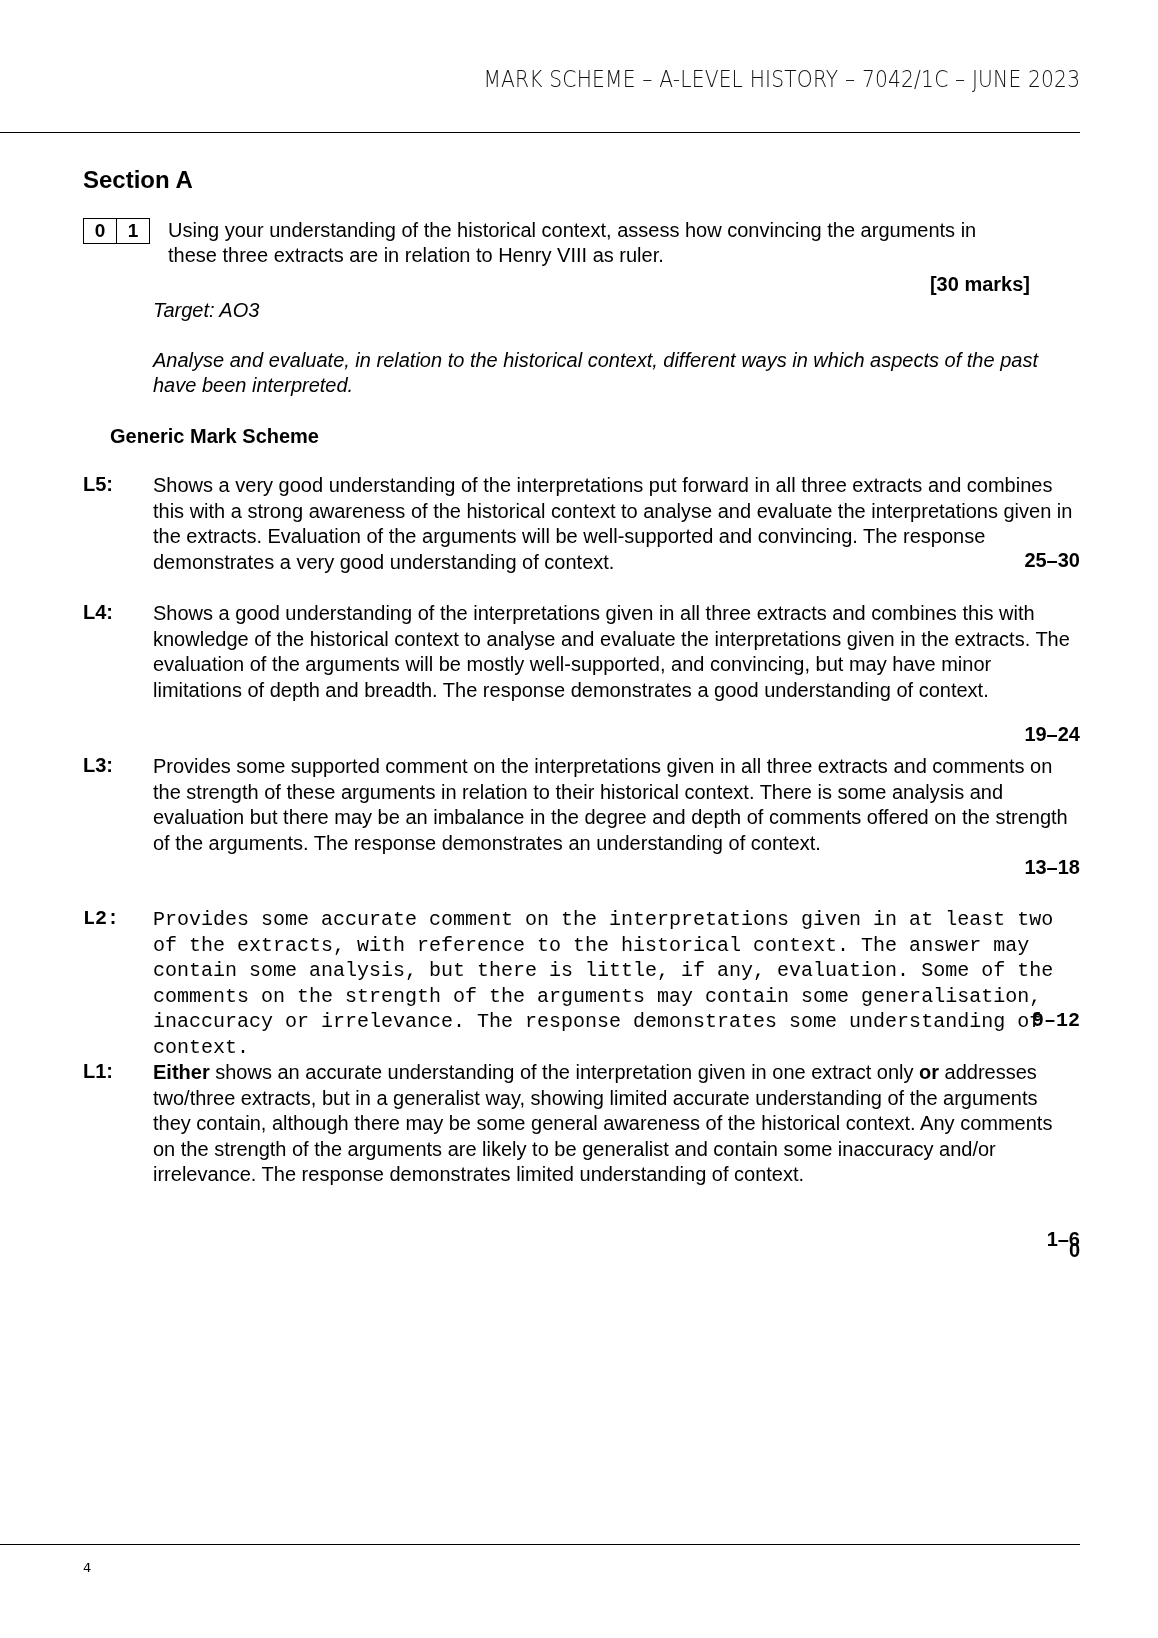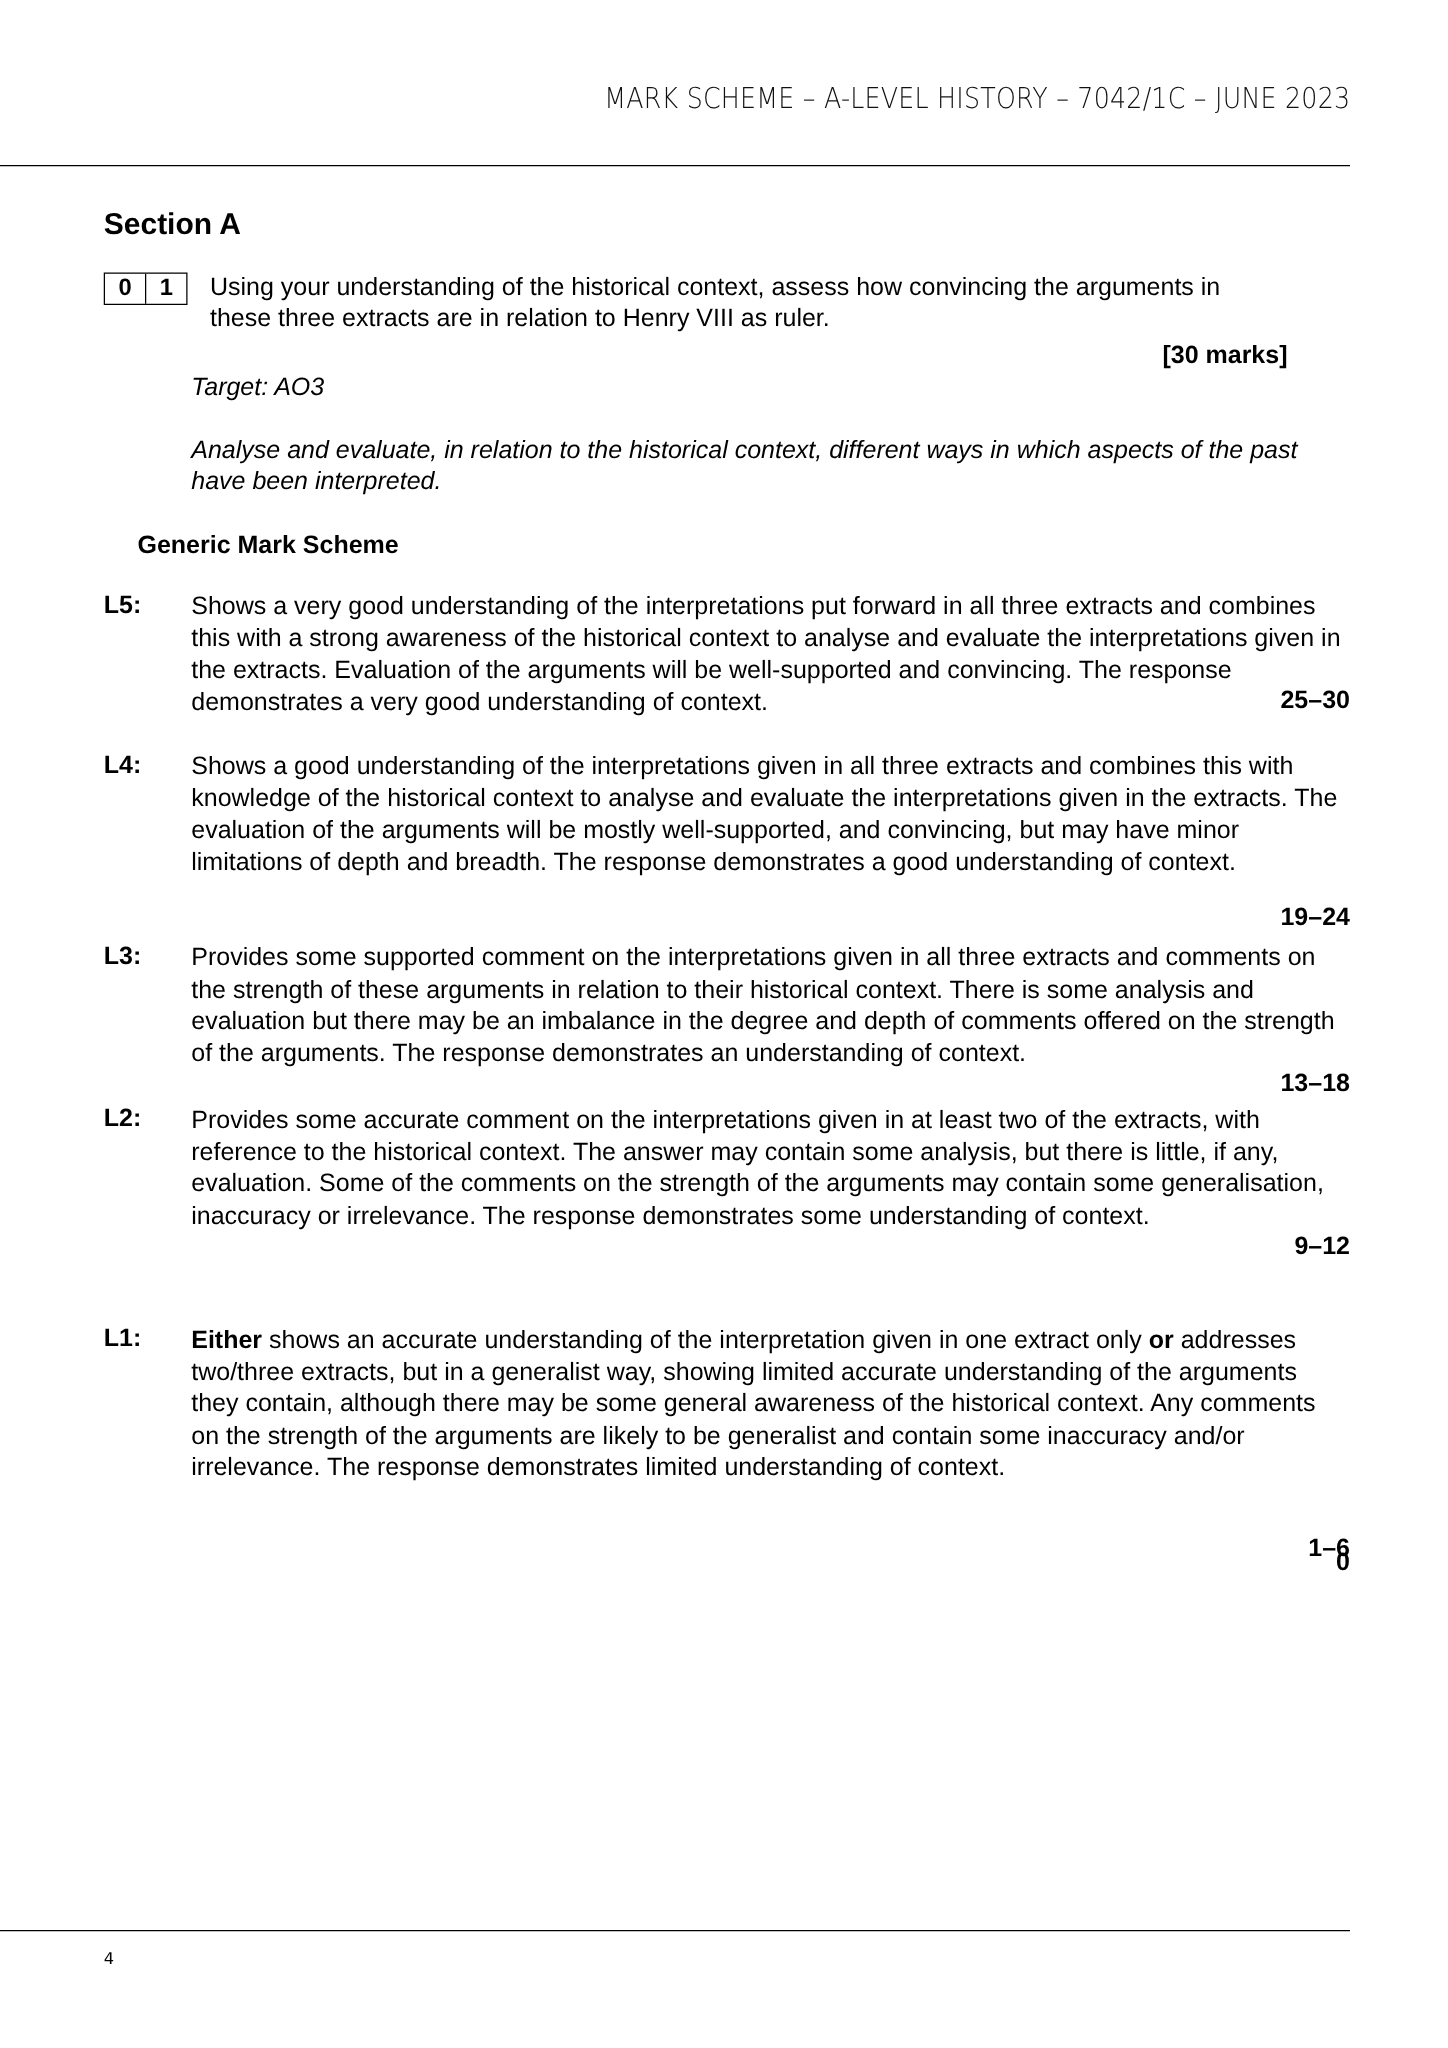"L2:" div.level { font-family: none -> Liberation Mono, monospace; top: 884px -> 907px }
